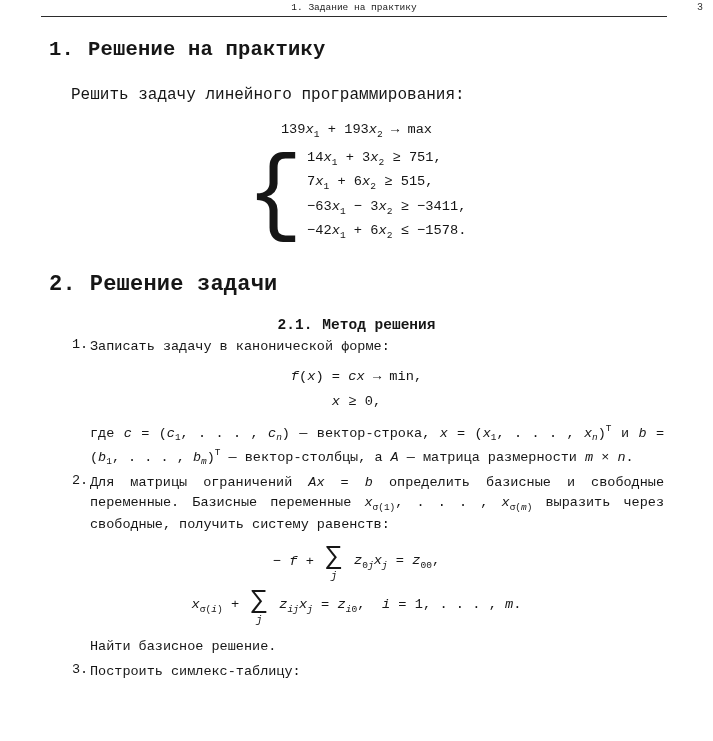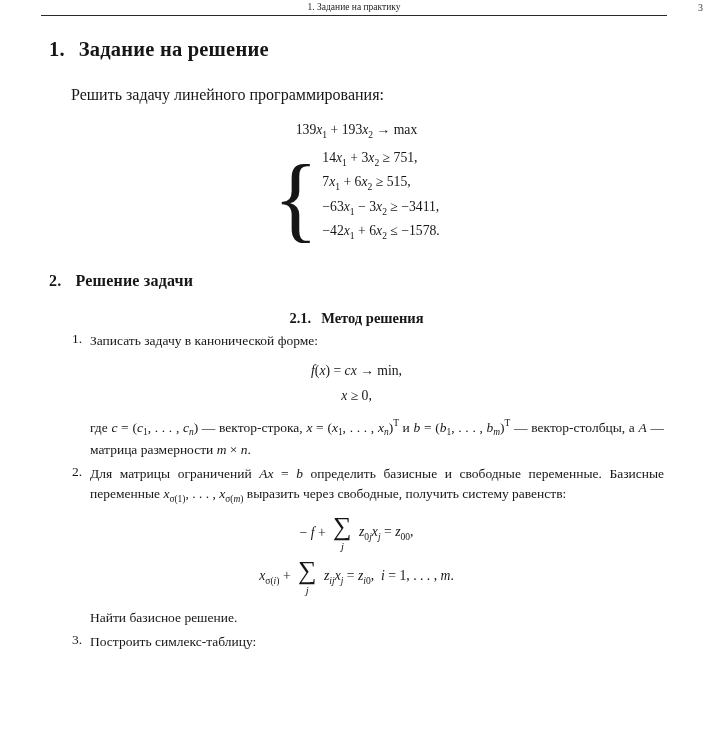"1. Задание на практику" .page { font-family: Liberation Serif, serif -> Liberation Mono, monospace }
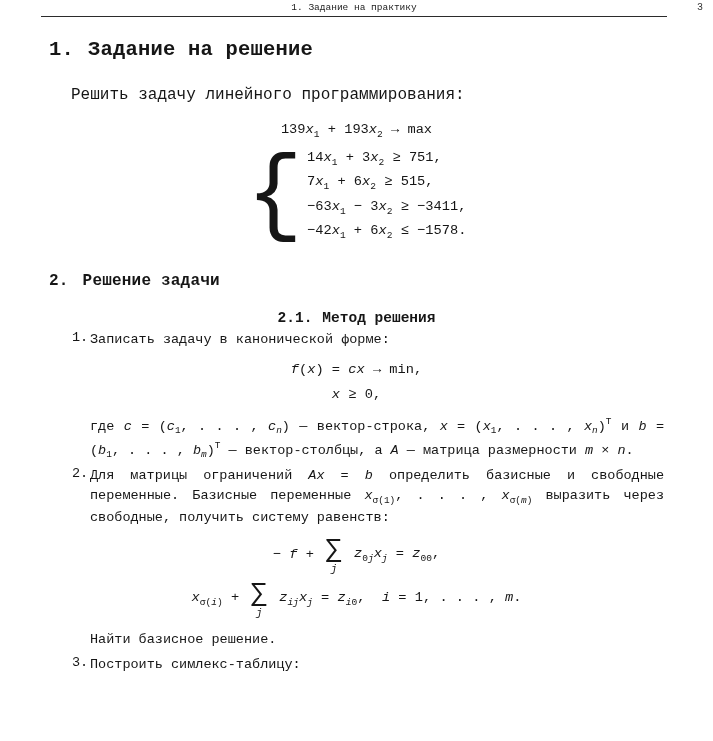"Задание на решение" span { text: Задание на решение -> Решение на практику }
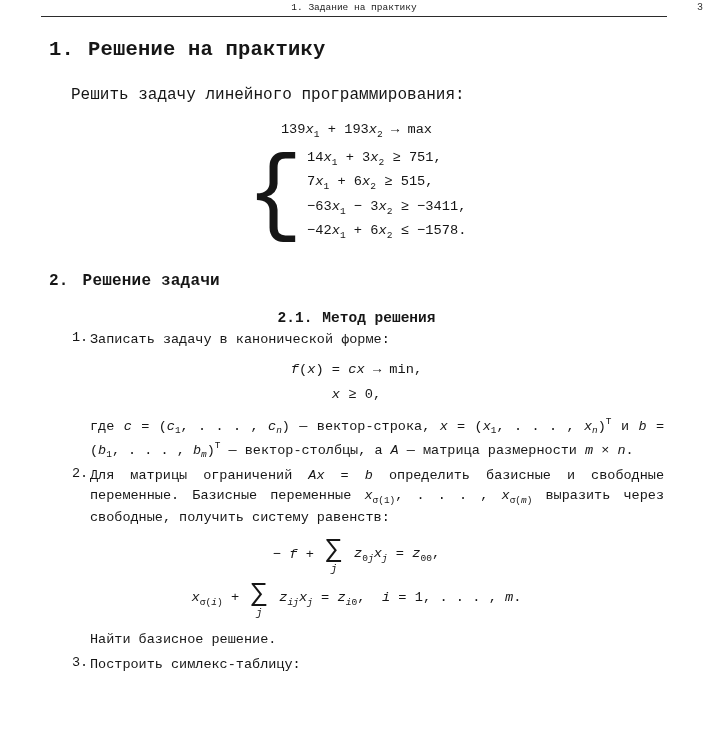"2. Решение задачи" h2.sec { font-size: 16px -> 22px }
